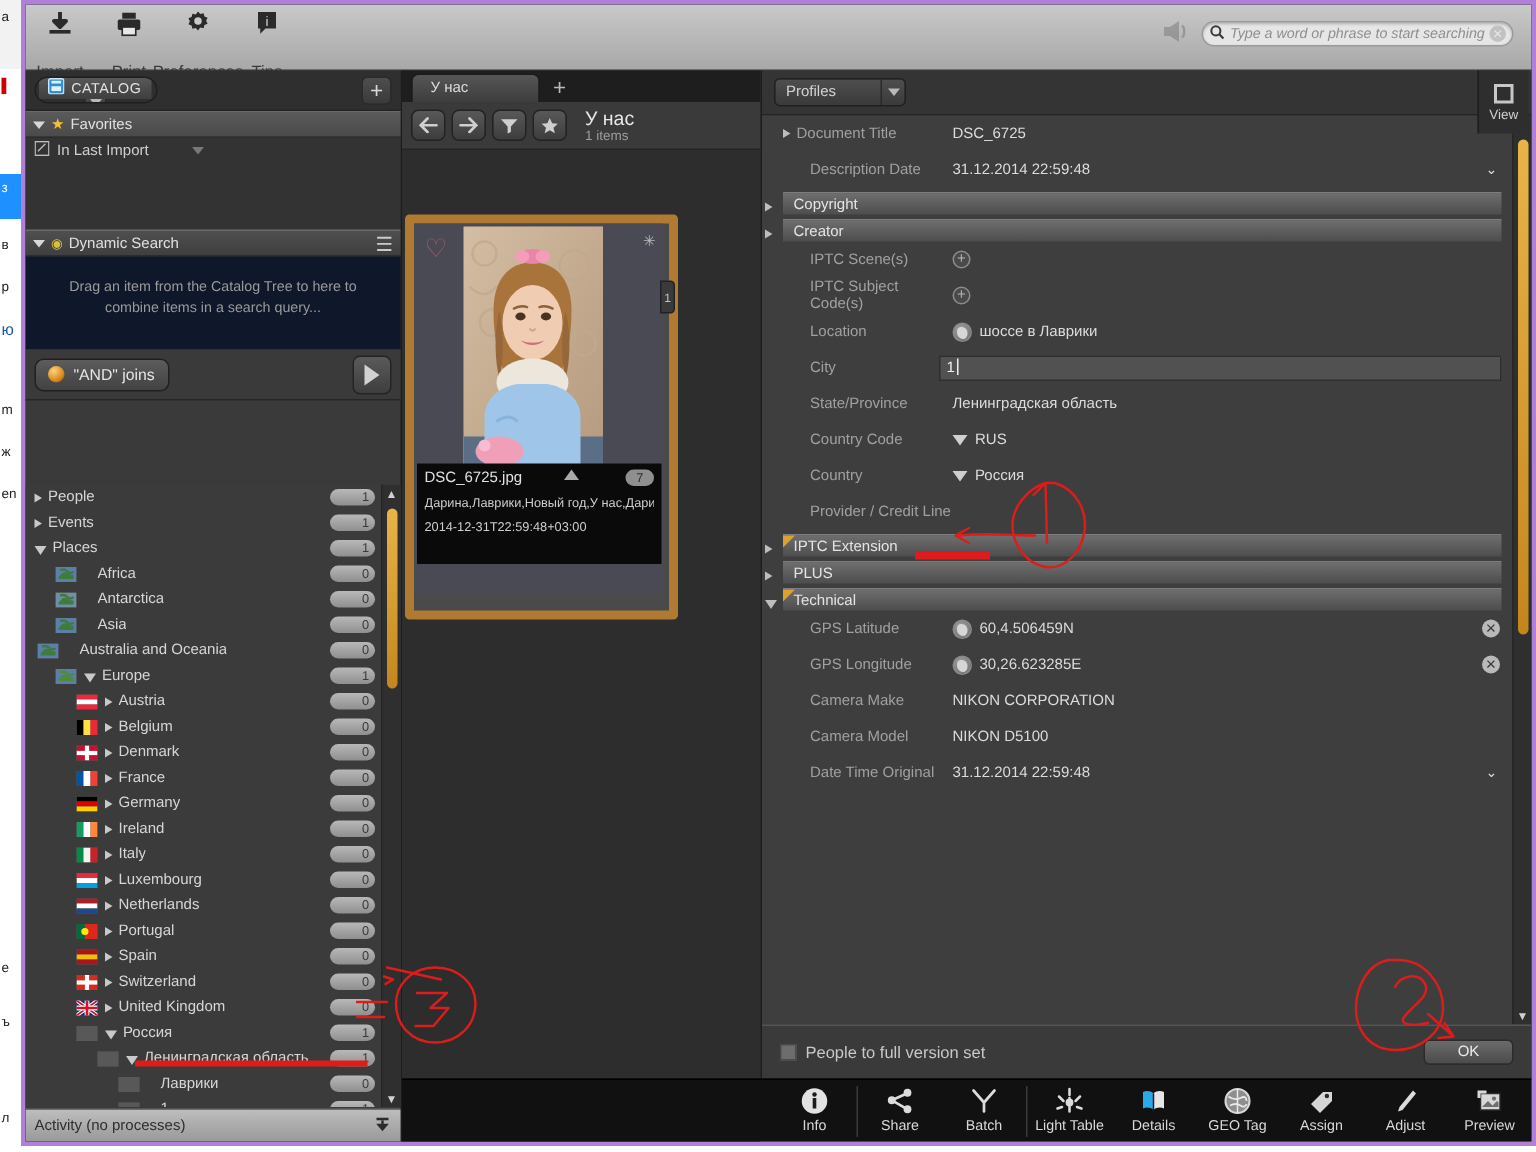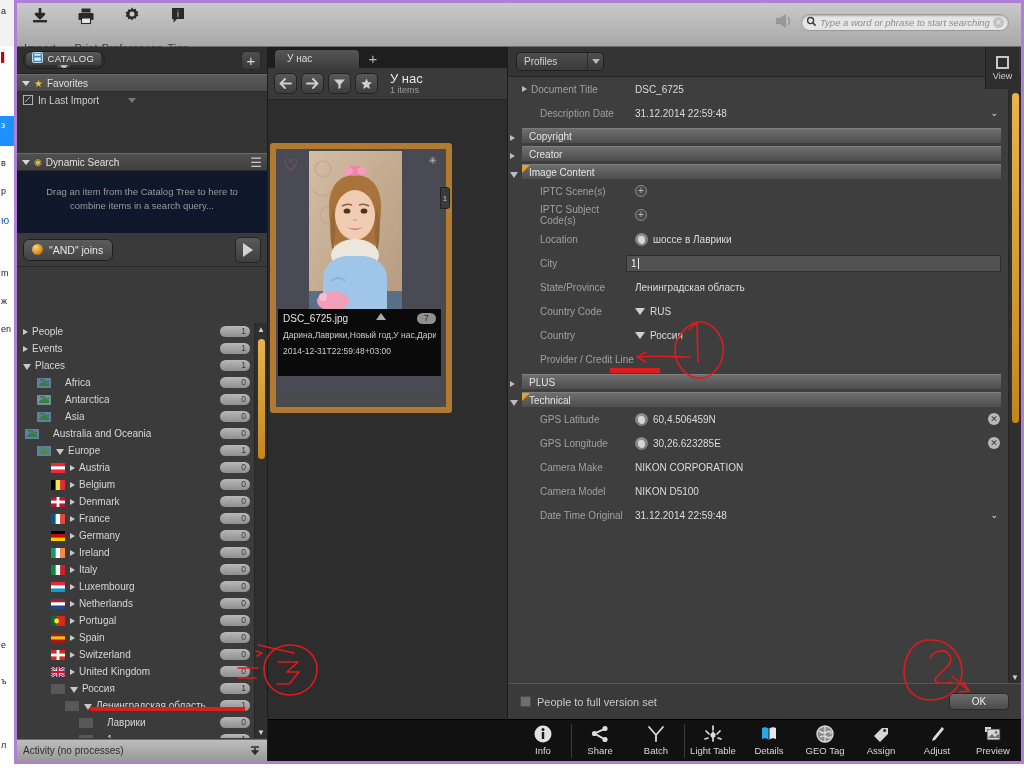"Image Content" div.m-section-wrap { html: <div> <span></span> <div> <span></span> <span>Image Content</span> </div> </div> -> none }
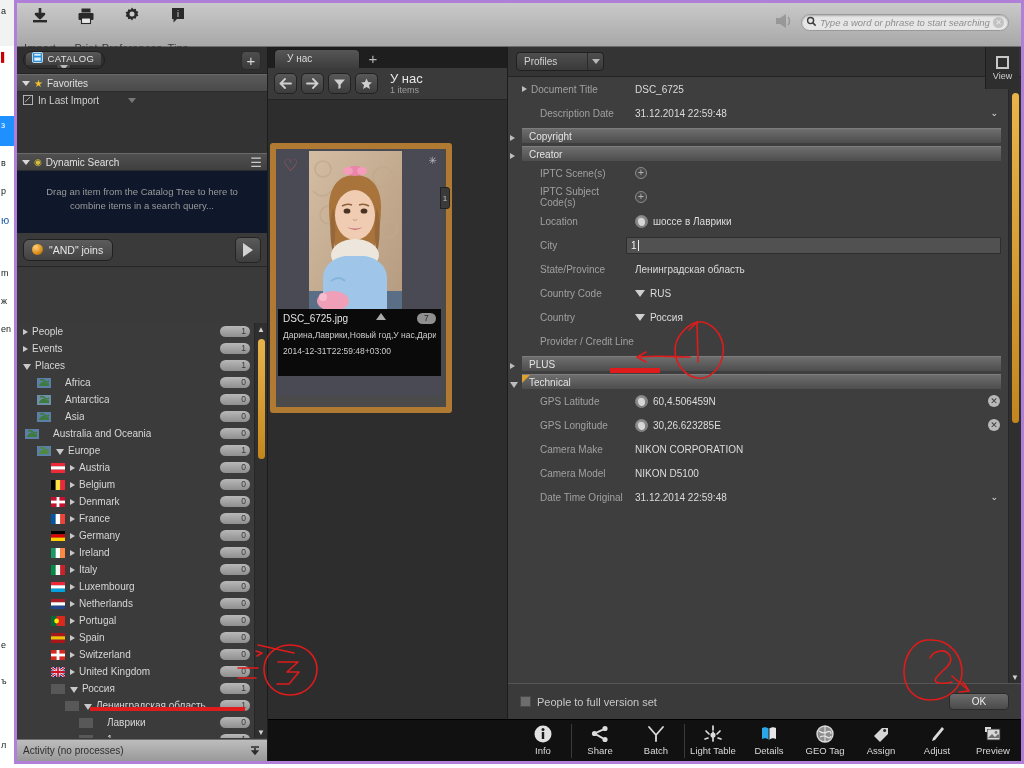"IPTC Extension" div.m-section-wrap { html: none -> <div> <span></span> <div> <span></span> <span>IPTC Extension</span> </div> </div> }
